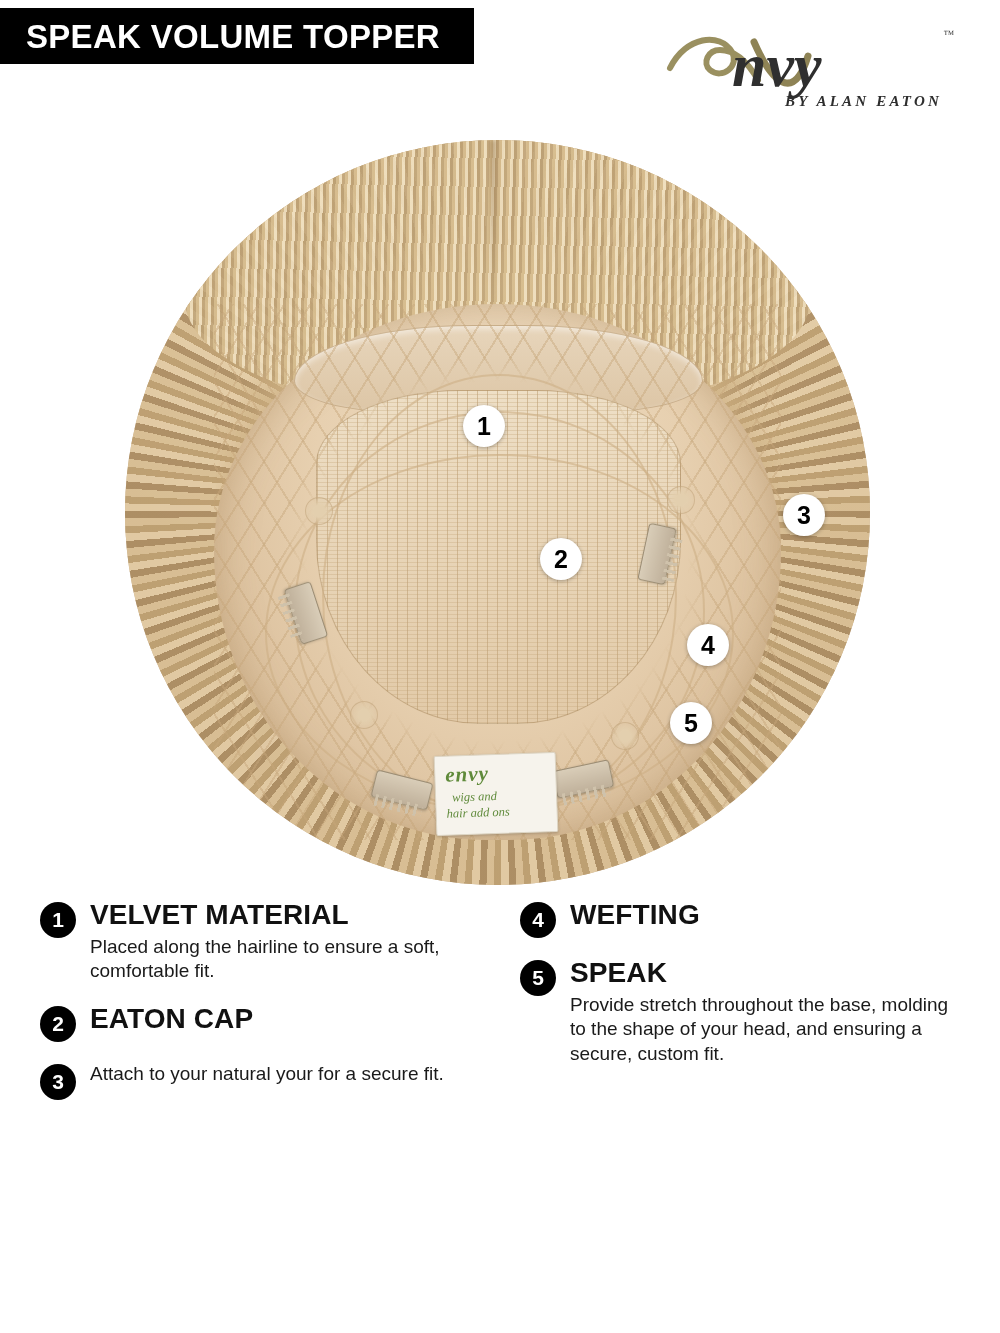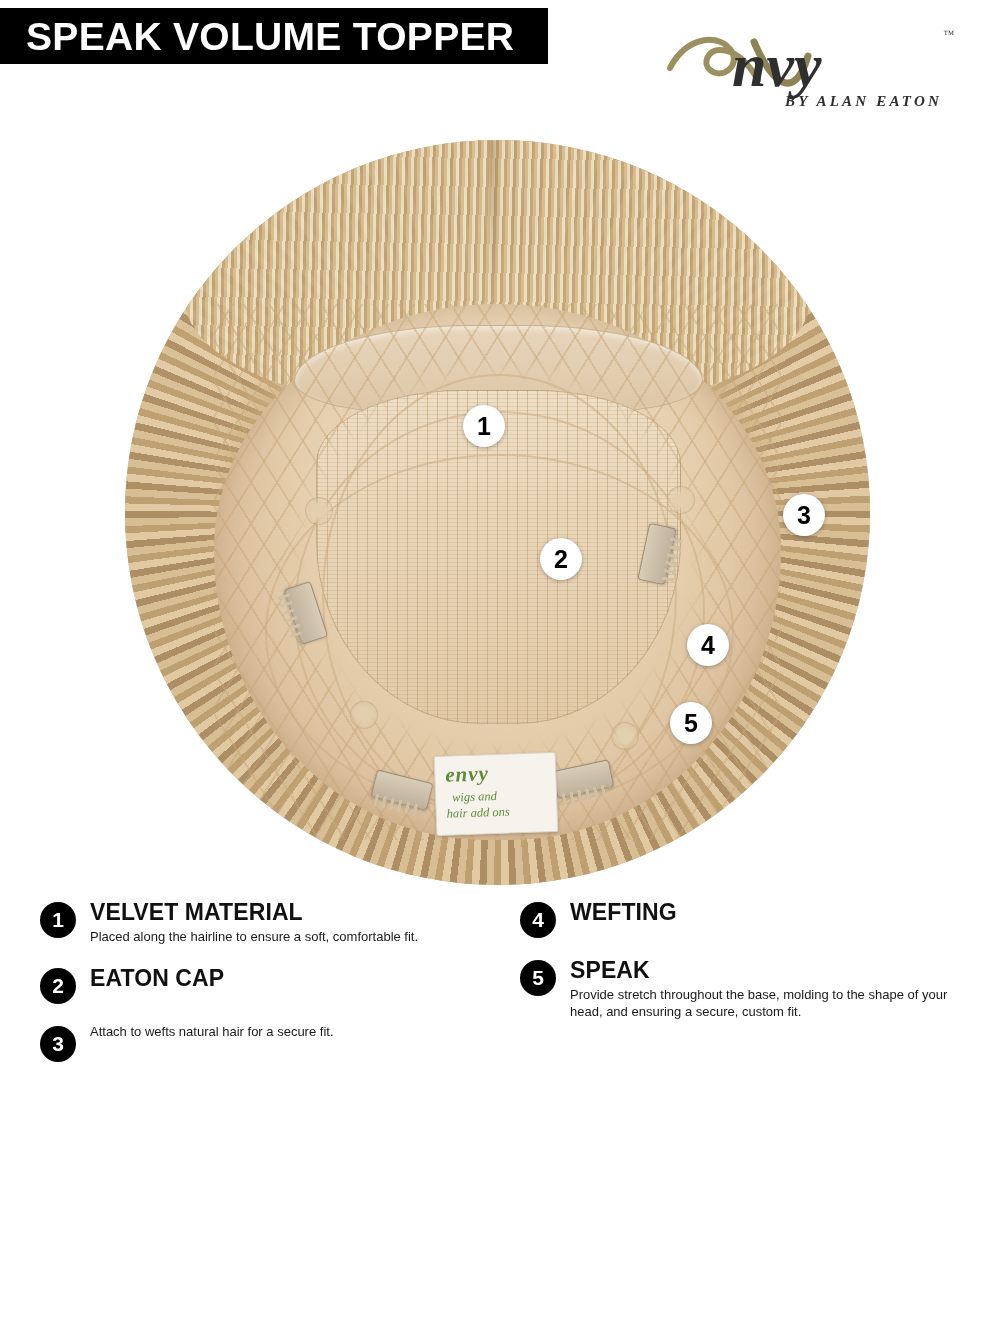"SPEAK VOLUME TOPPER" .title-bar .title-text { font-size: 39px -> 33px }
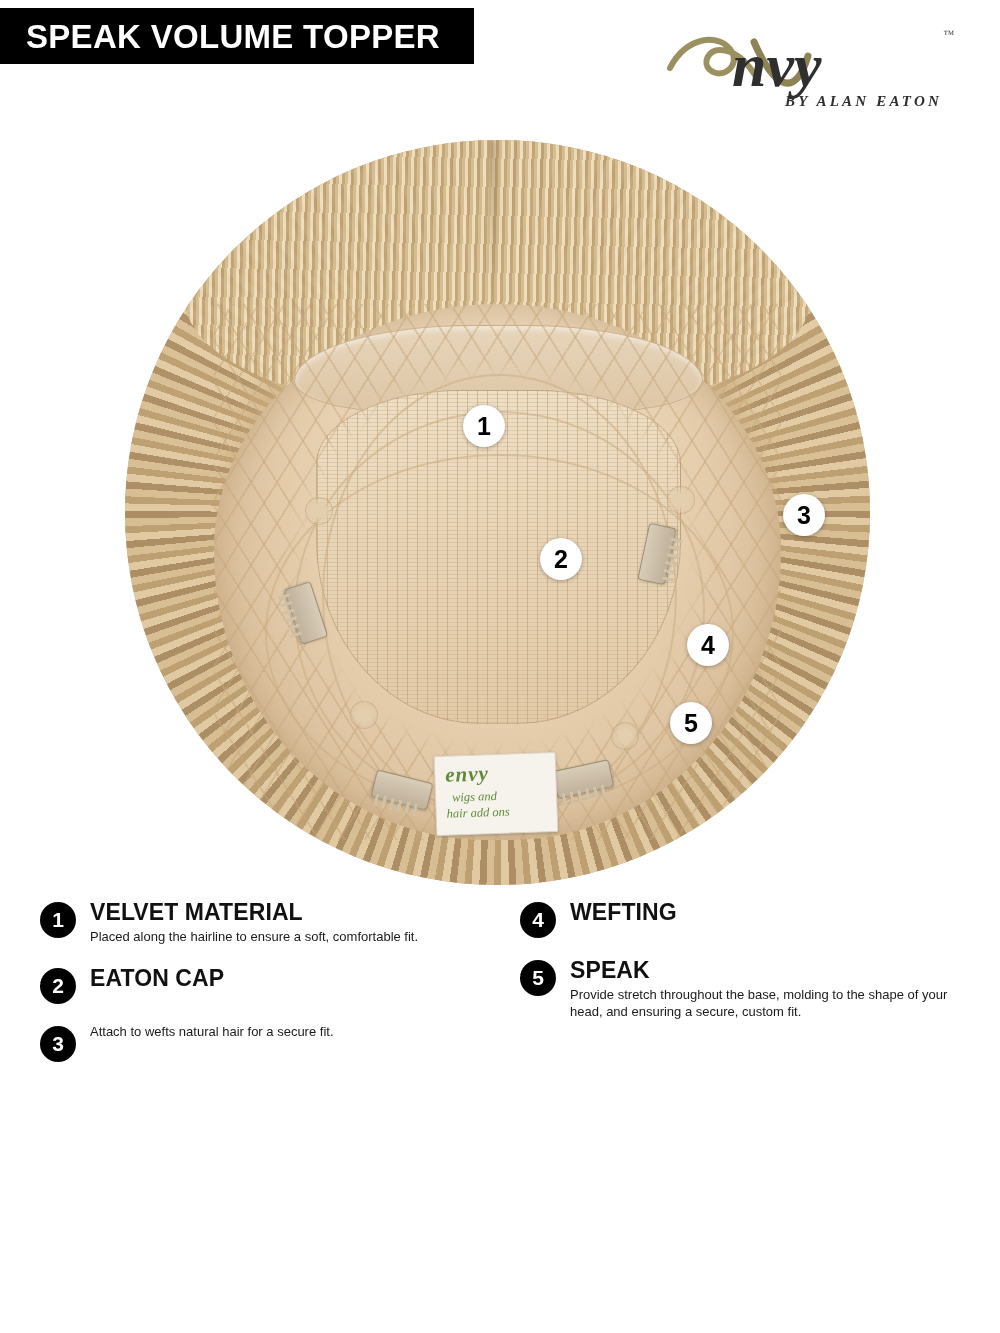"VELVET MATERIAL" .legend-title { font-size: 23px -> 28px }
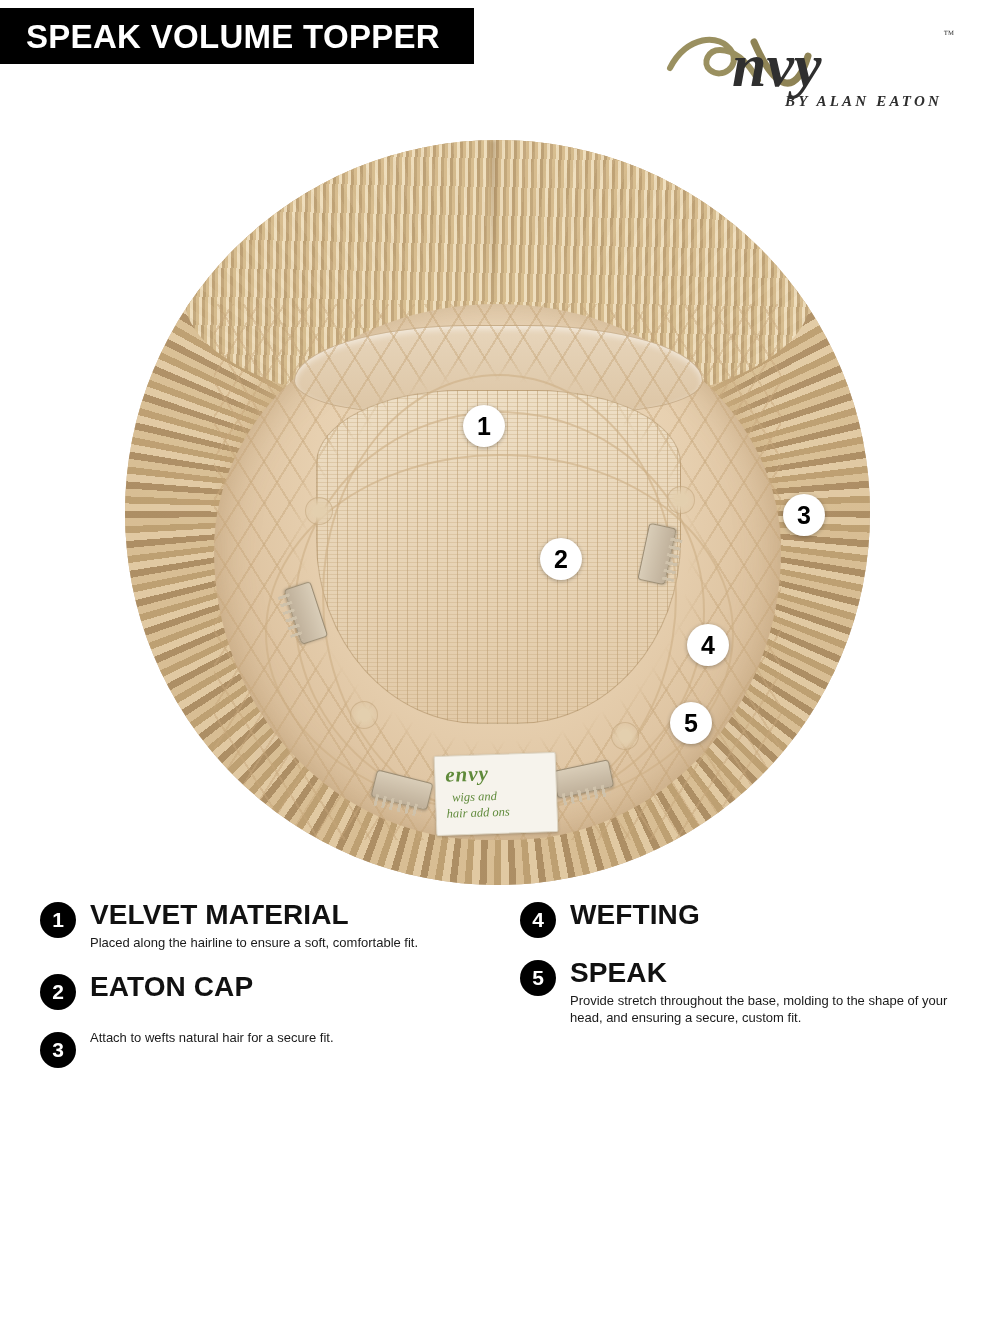"Placed along the hairline to" .legend-desc { font-size: 13px -> 19px }
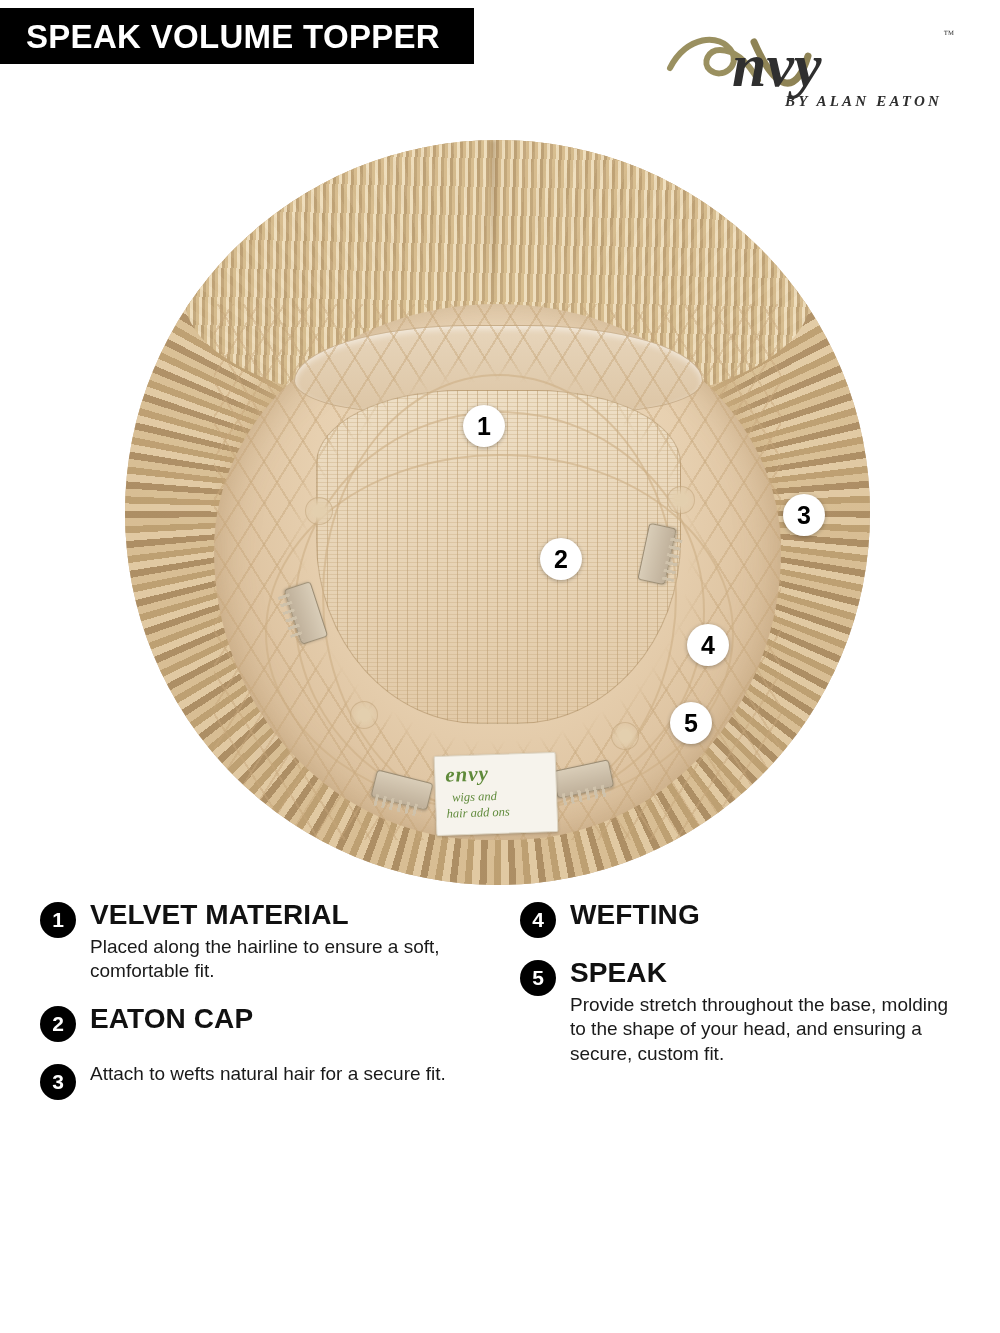"Attach to wefts natural hair" div.legend-desc { text: wefts natural hair -> your natural your }
